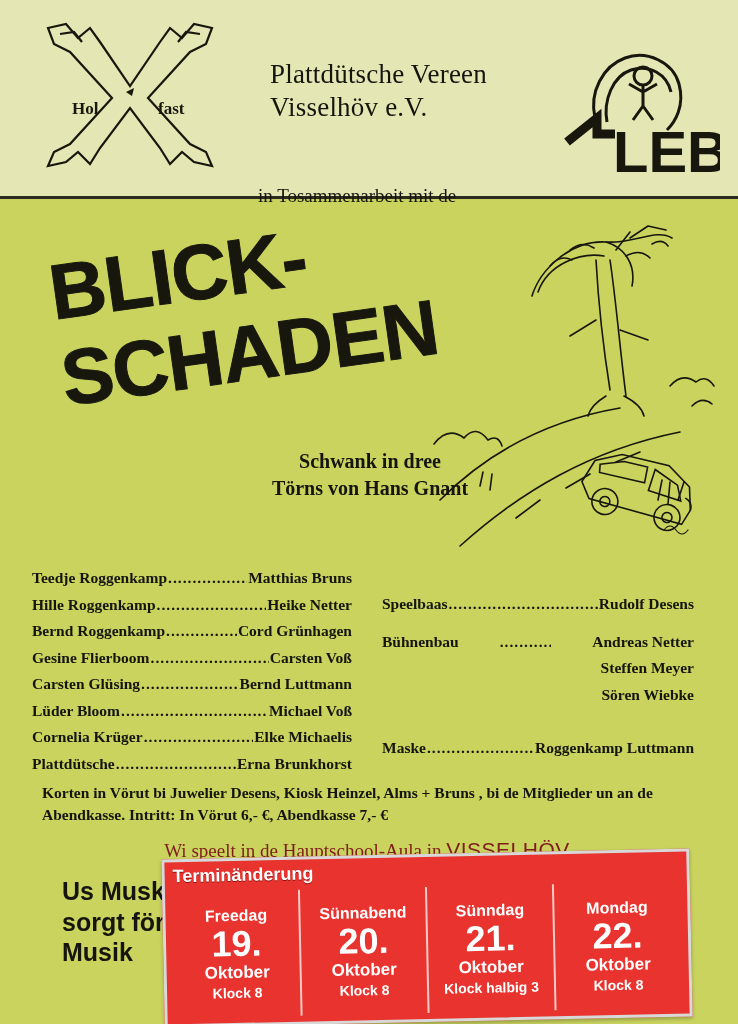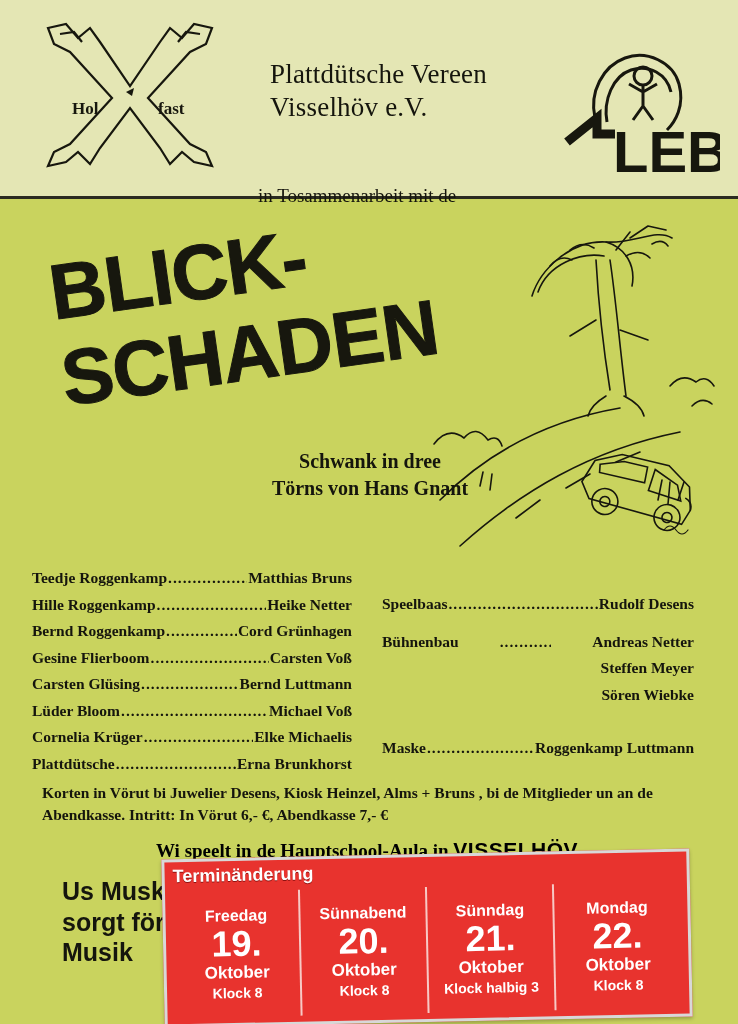"Wi speelt in de Hauptschool-Aula" .venue { color: #000000 -> #7f1d1d; font-weight: bold -> normal }
